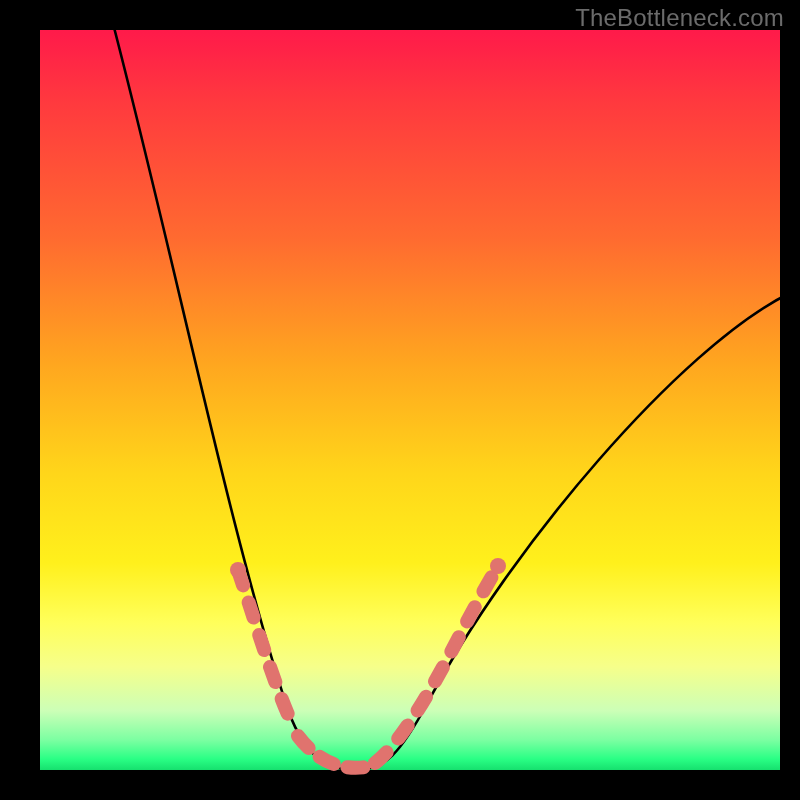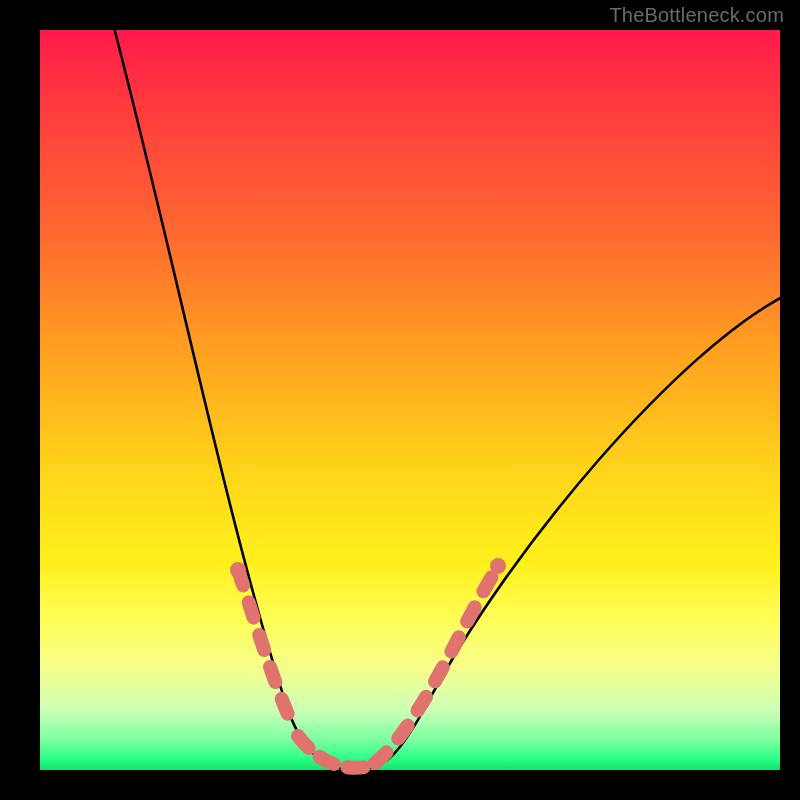"TheBottleneck.com" .watermark { font-size: 20px -> 24px }
